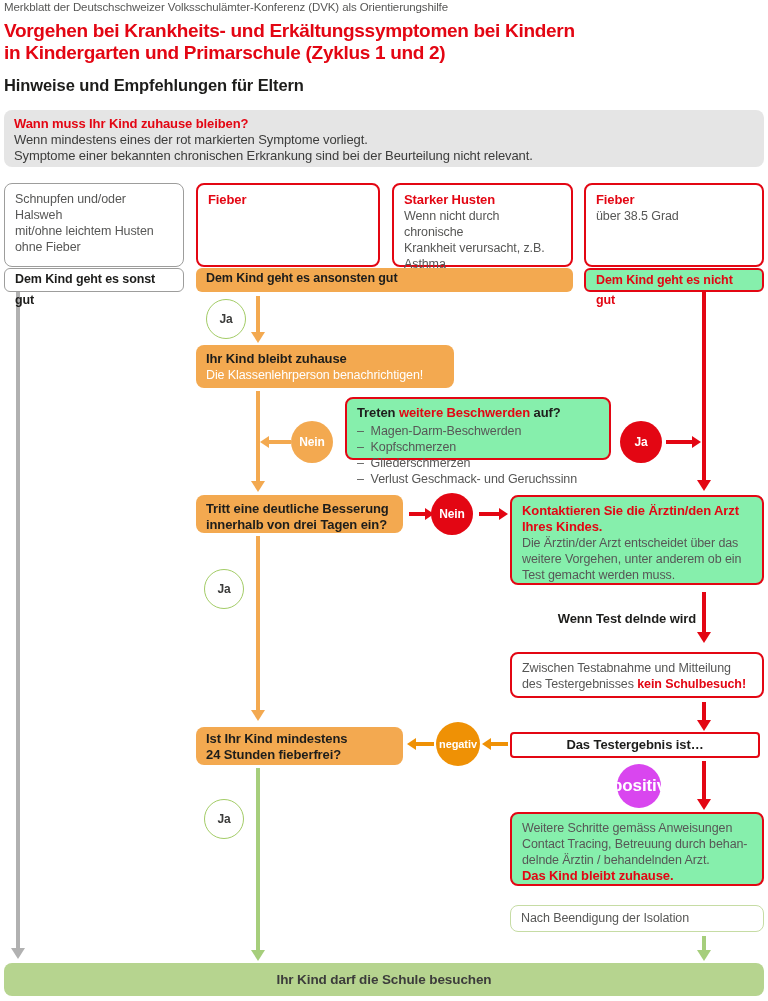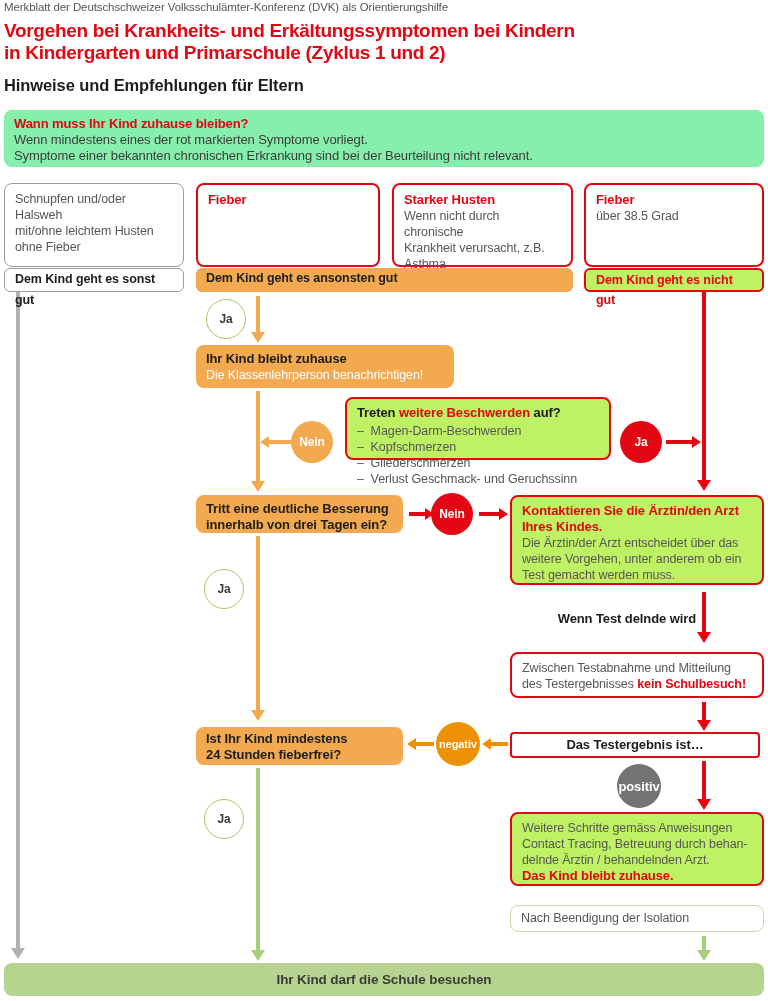"Wann muss Ihr Kind zuhause" .infobox { background: #86efac -> #e5e5e5 }
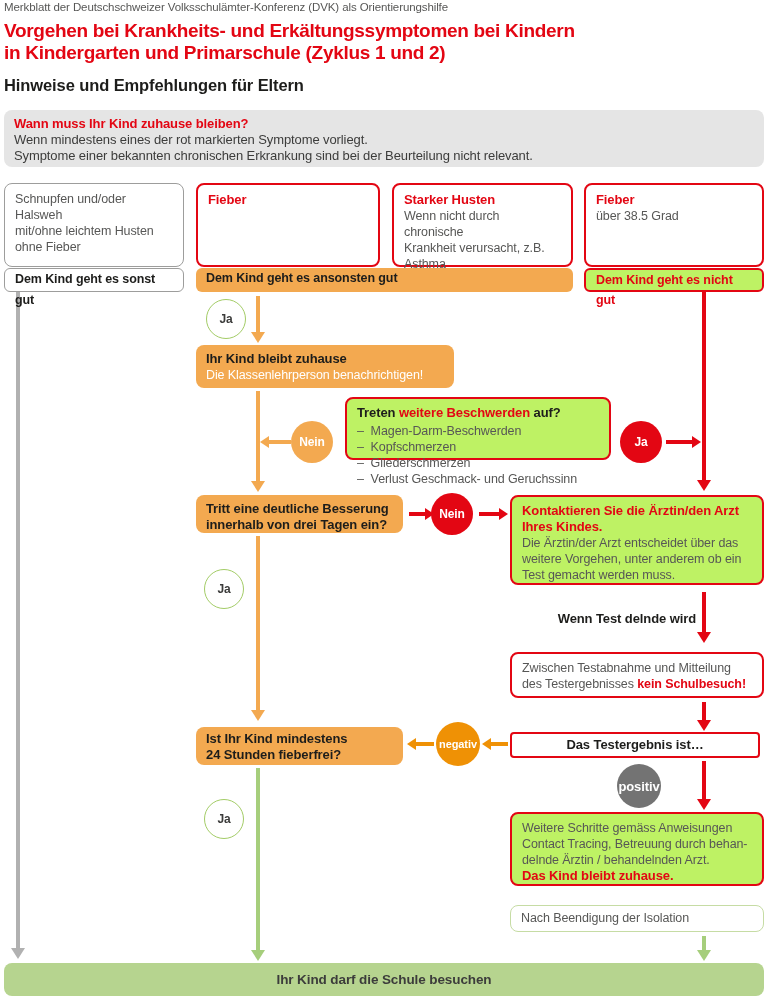"Dem Kind geht es nicht" .rbox.pink { background: #bef264 -> #86efac }
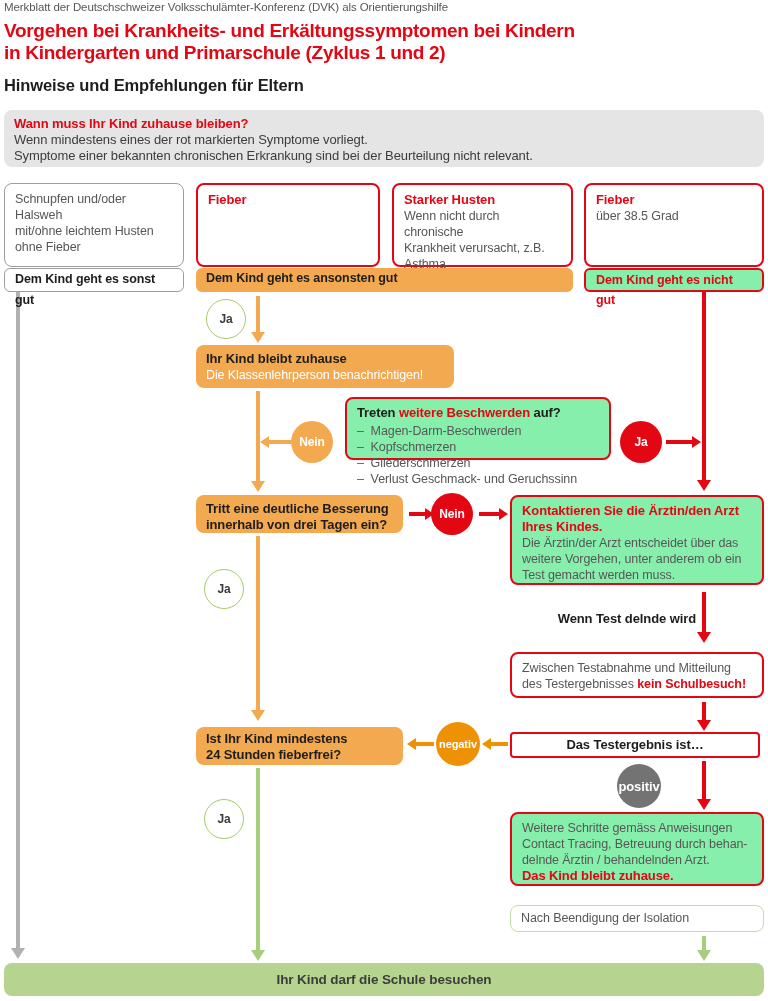"positiv" .circ.rp { background: #737373 -> #d946ef; font-size: 13px -> 17px }
